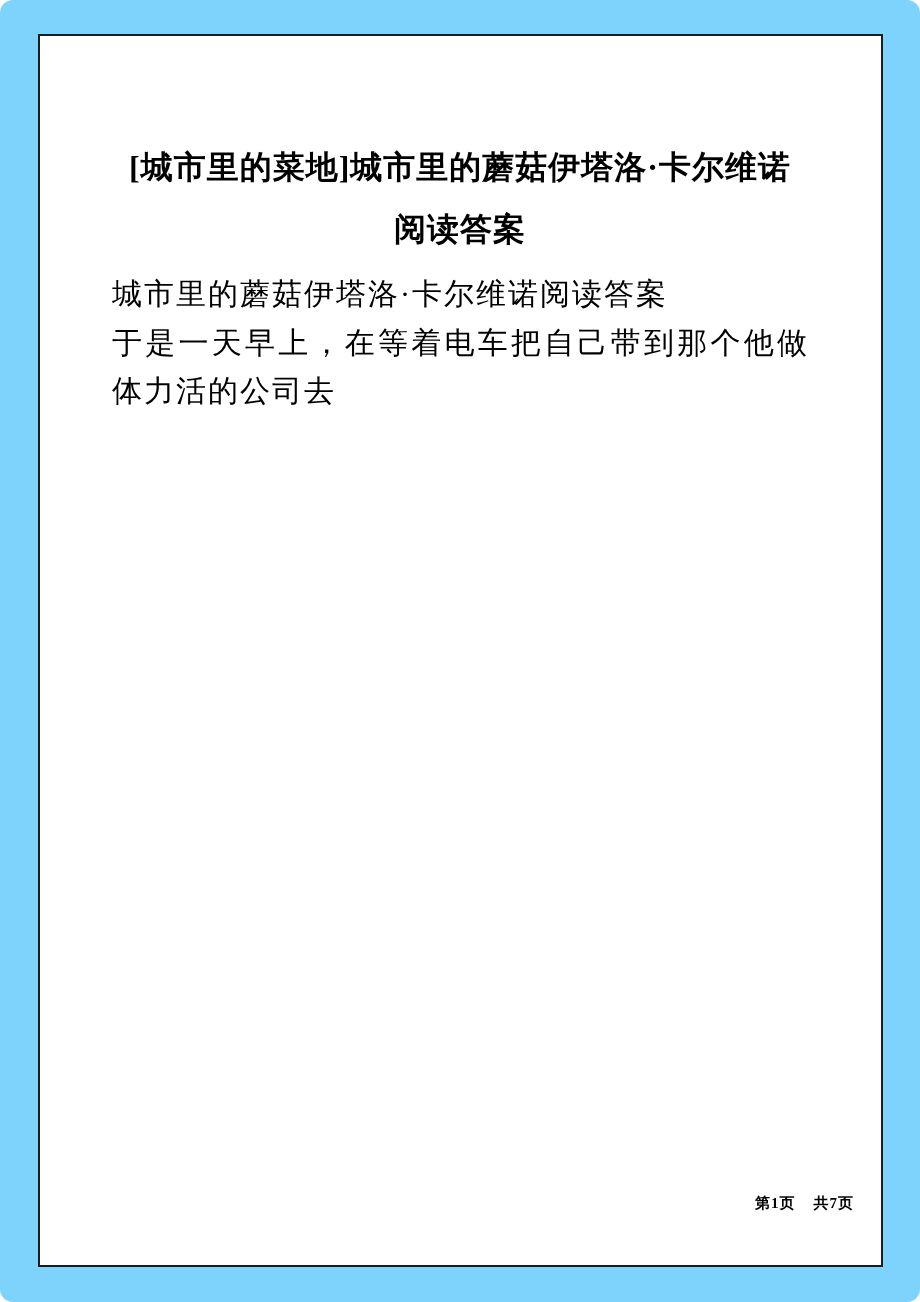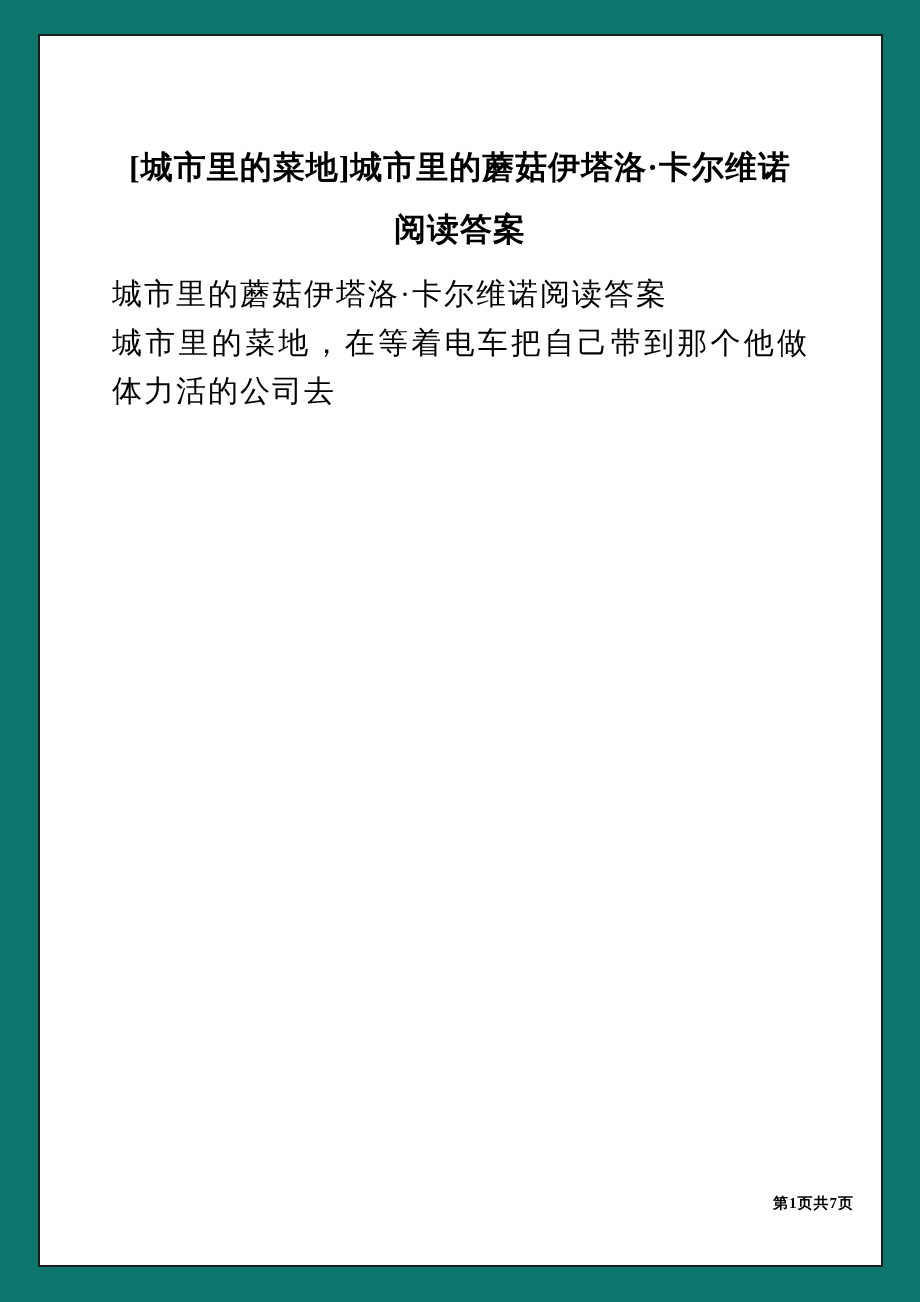"[城市里的菜地]城市里的蘑菇伊塔洛·卡尔维诺阅读答案" .page { background: #0f766e -> #7dd3fc; border-radius: none -> 13px }
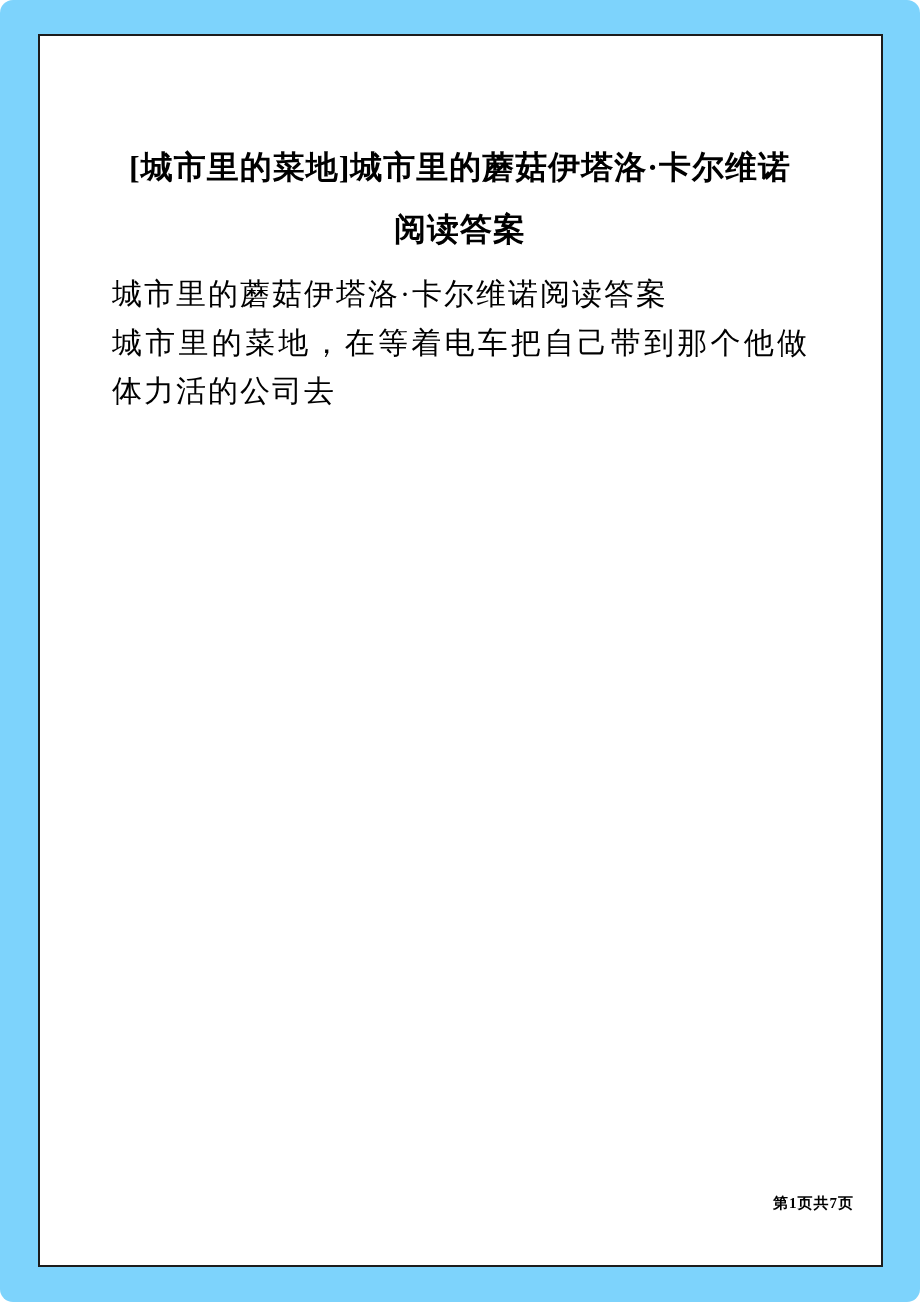"城市里的菜地，在等着电车把自己带到那个他做体力活的公司去" p { text: 城市里的菜地 -> 于是一天早上 }
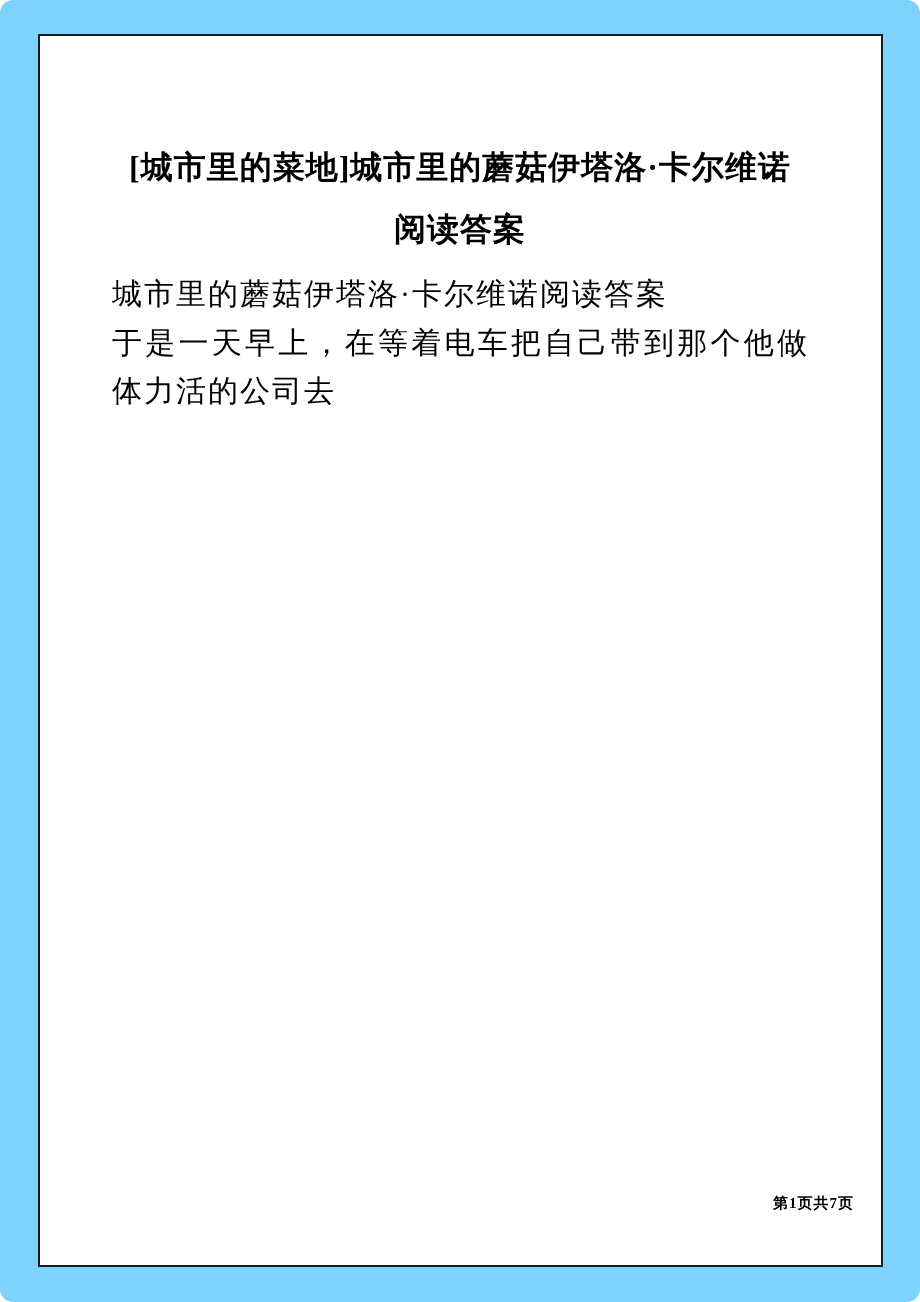"共7页" .page-footer .total { margin-left: none -> 18px }
